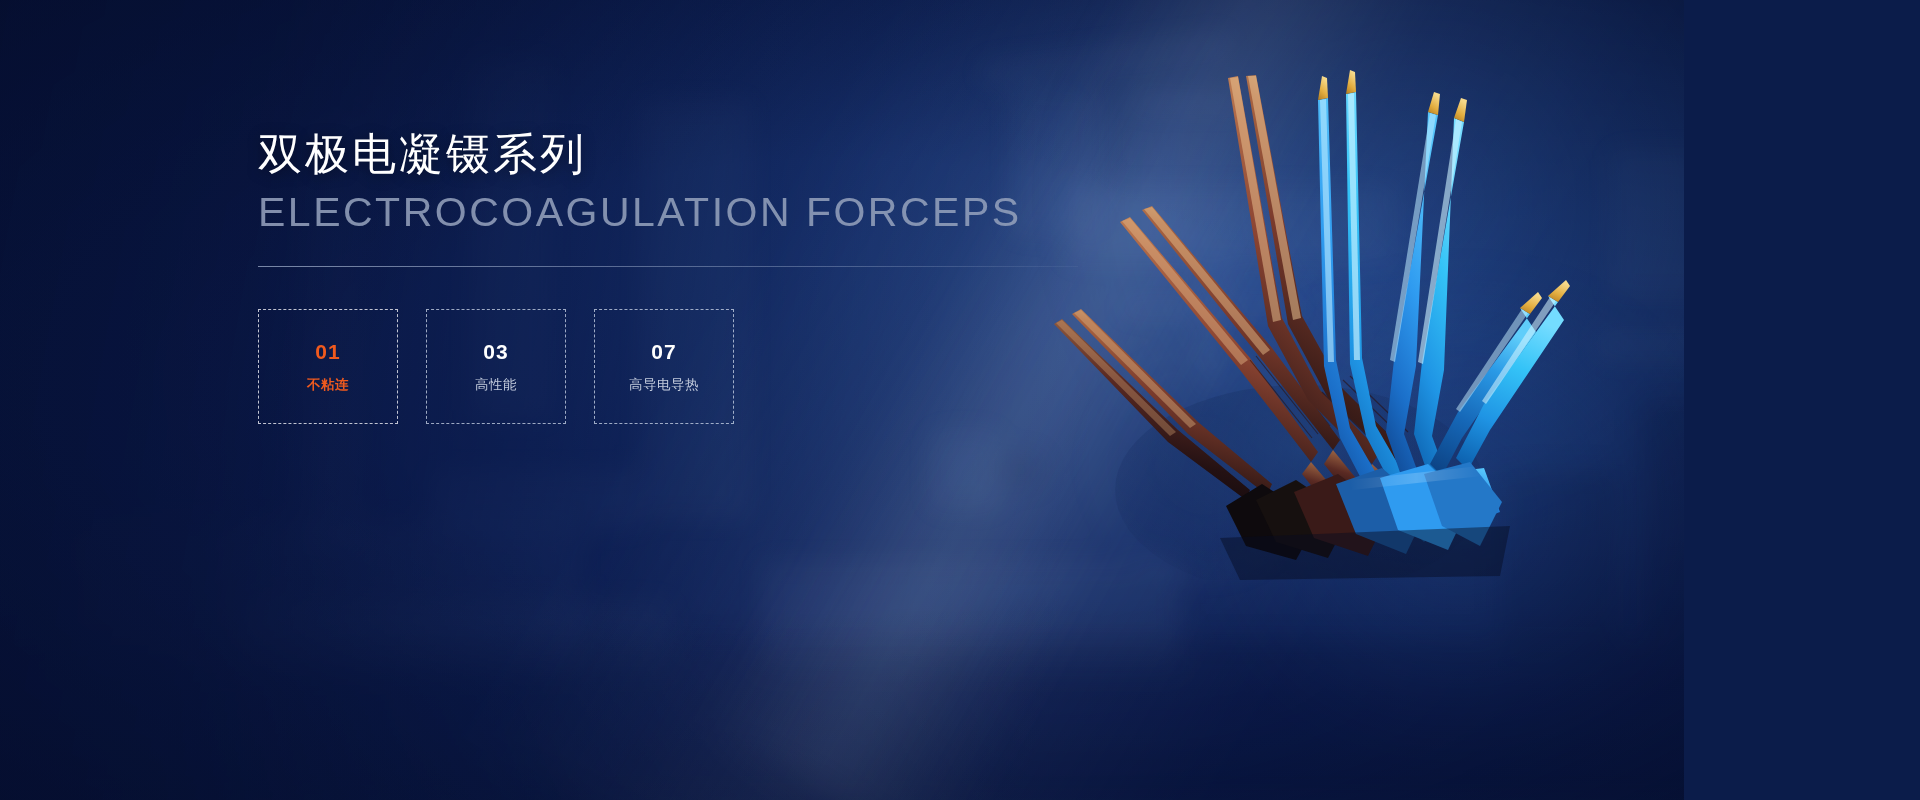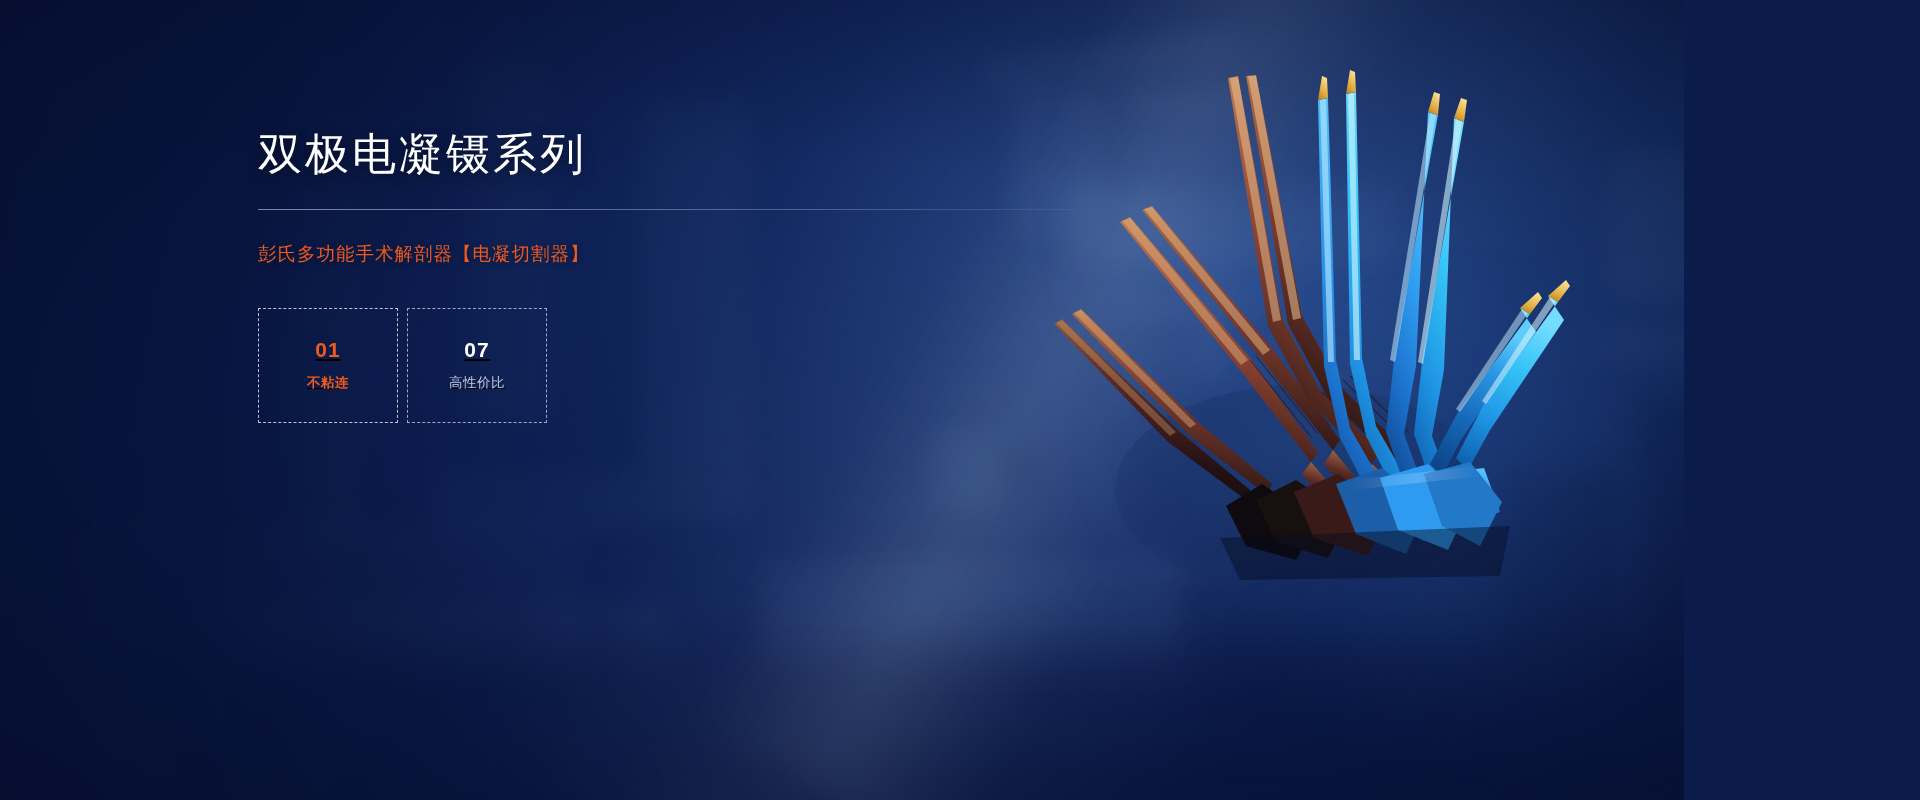"ELECTROCOAGULATION FORCEPS" h2.title-en { html: none -> <h2>ELECTROCOAGULATION FORCEPS</h2> }
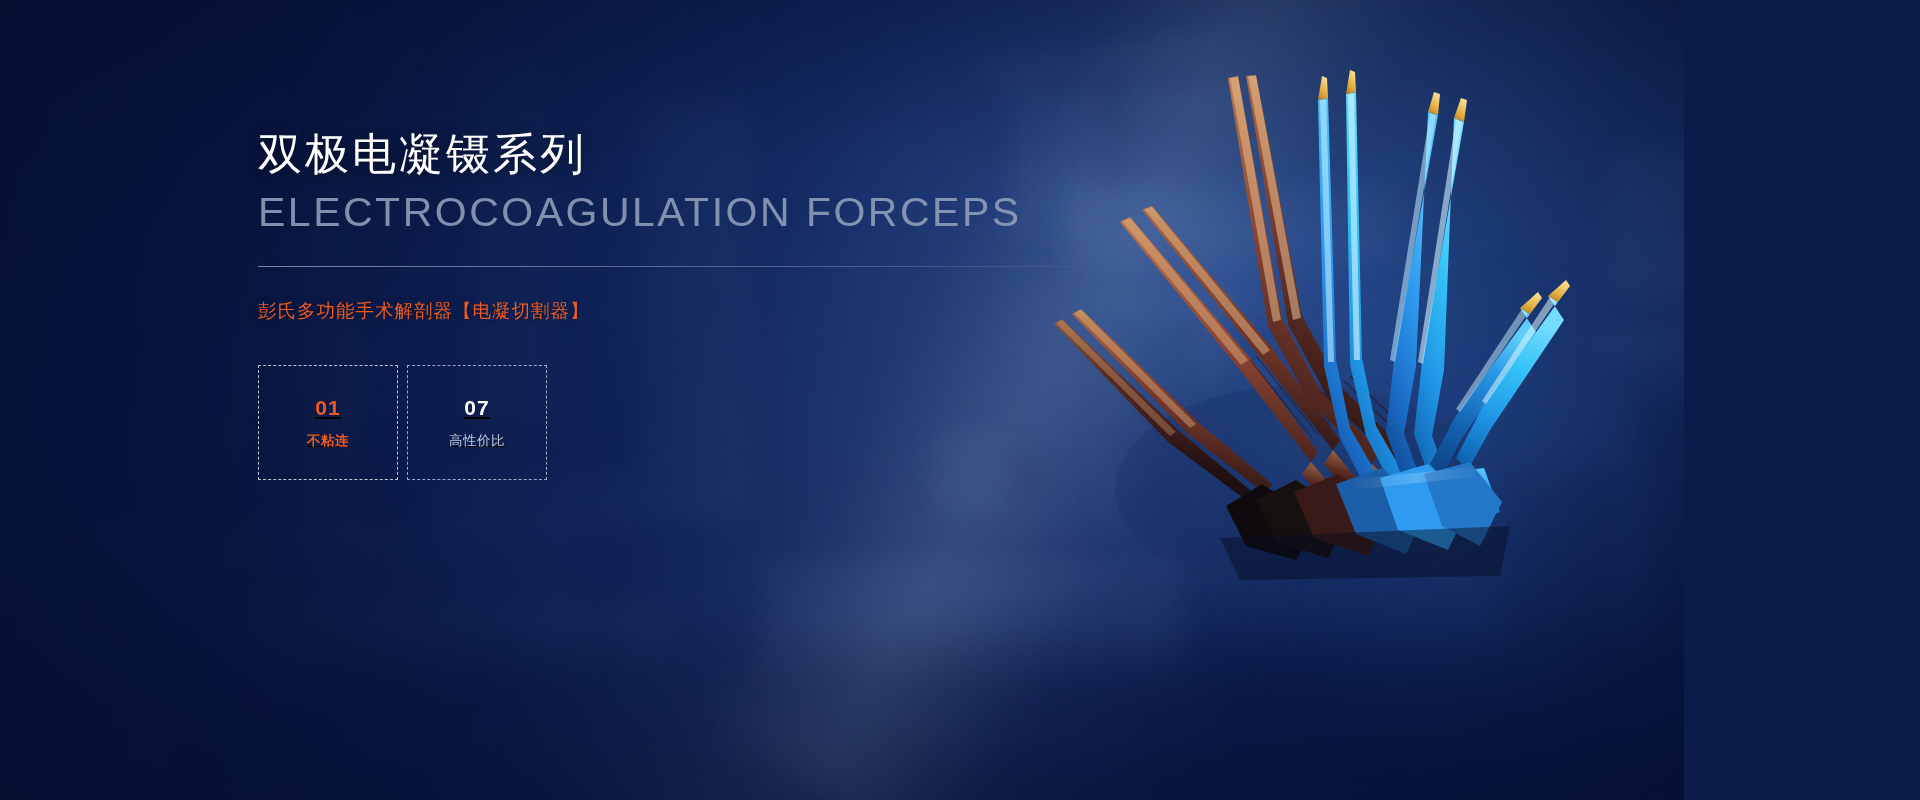"彭氏多功能手术解剖器【电凝切割器】" p.subtitle-cn { html: <p>彭氏多功能手术解剖器【电凝切割器】</p> -> none }
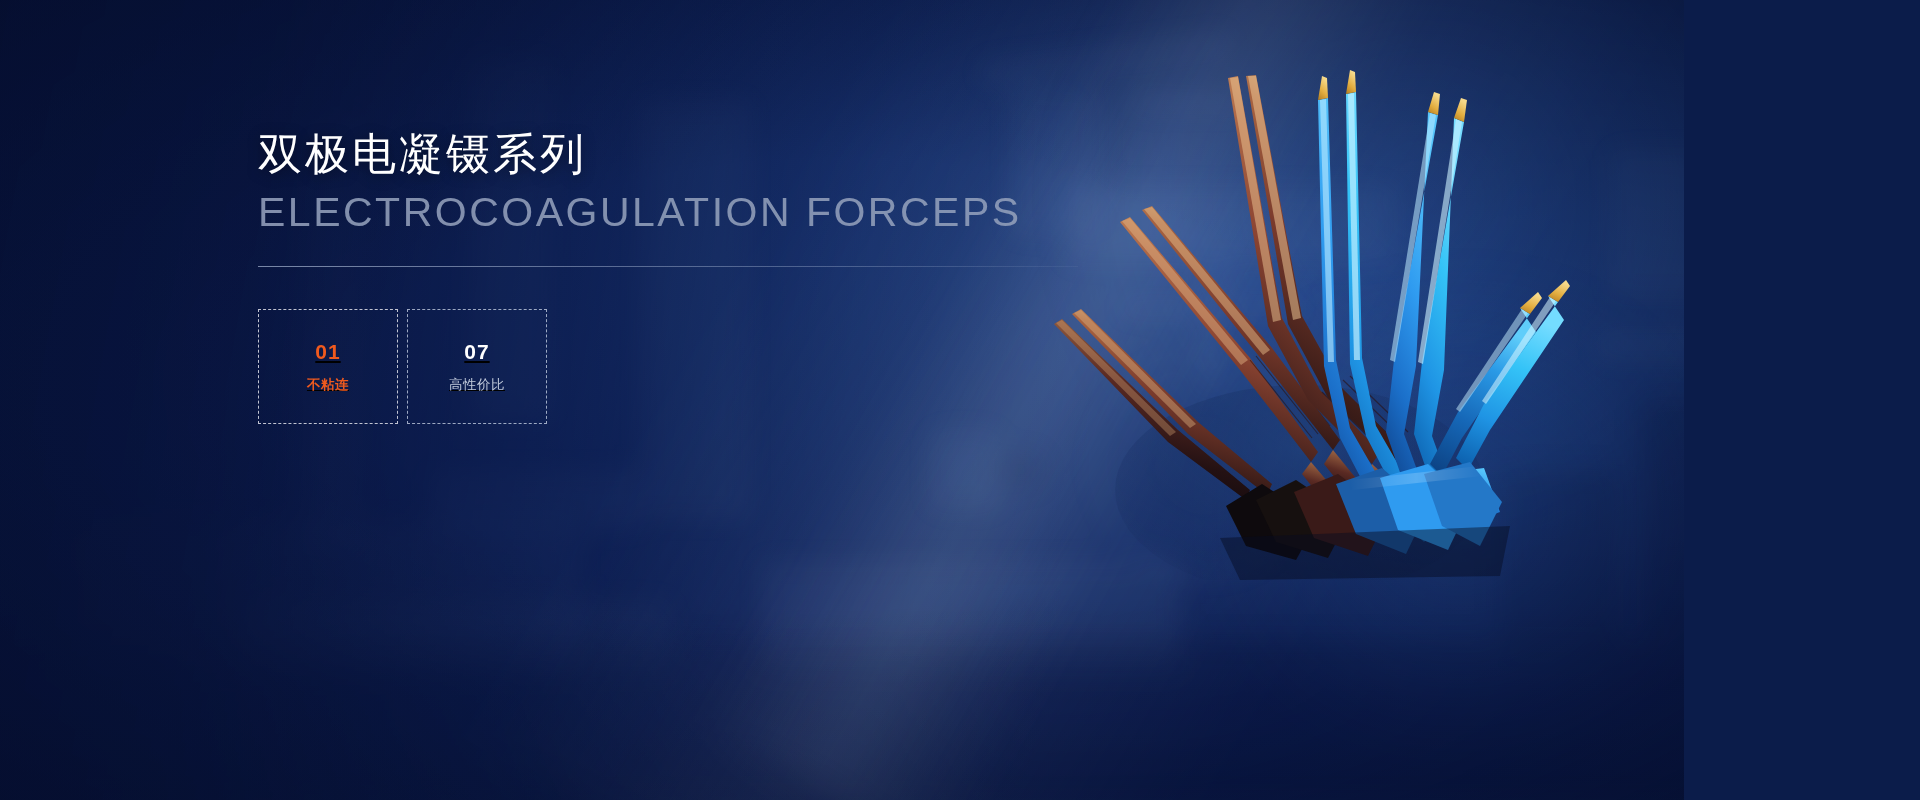"01" .features { gap: 9px -> 28px; text-decoration: underline -> none }
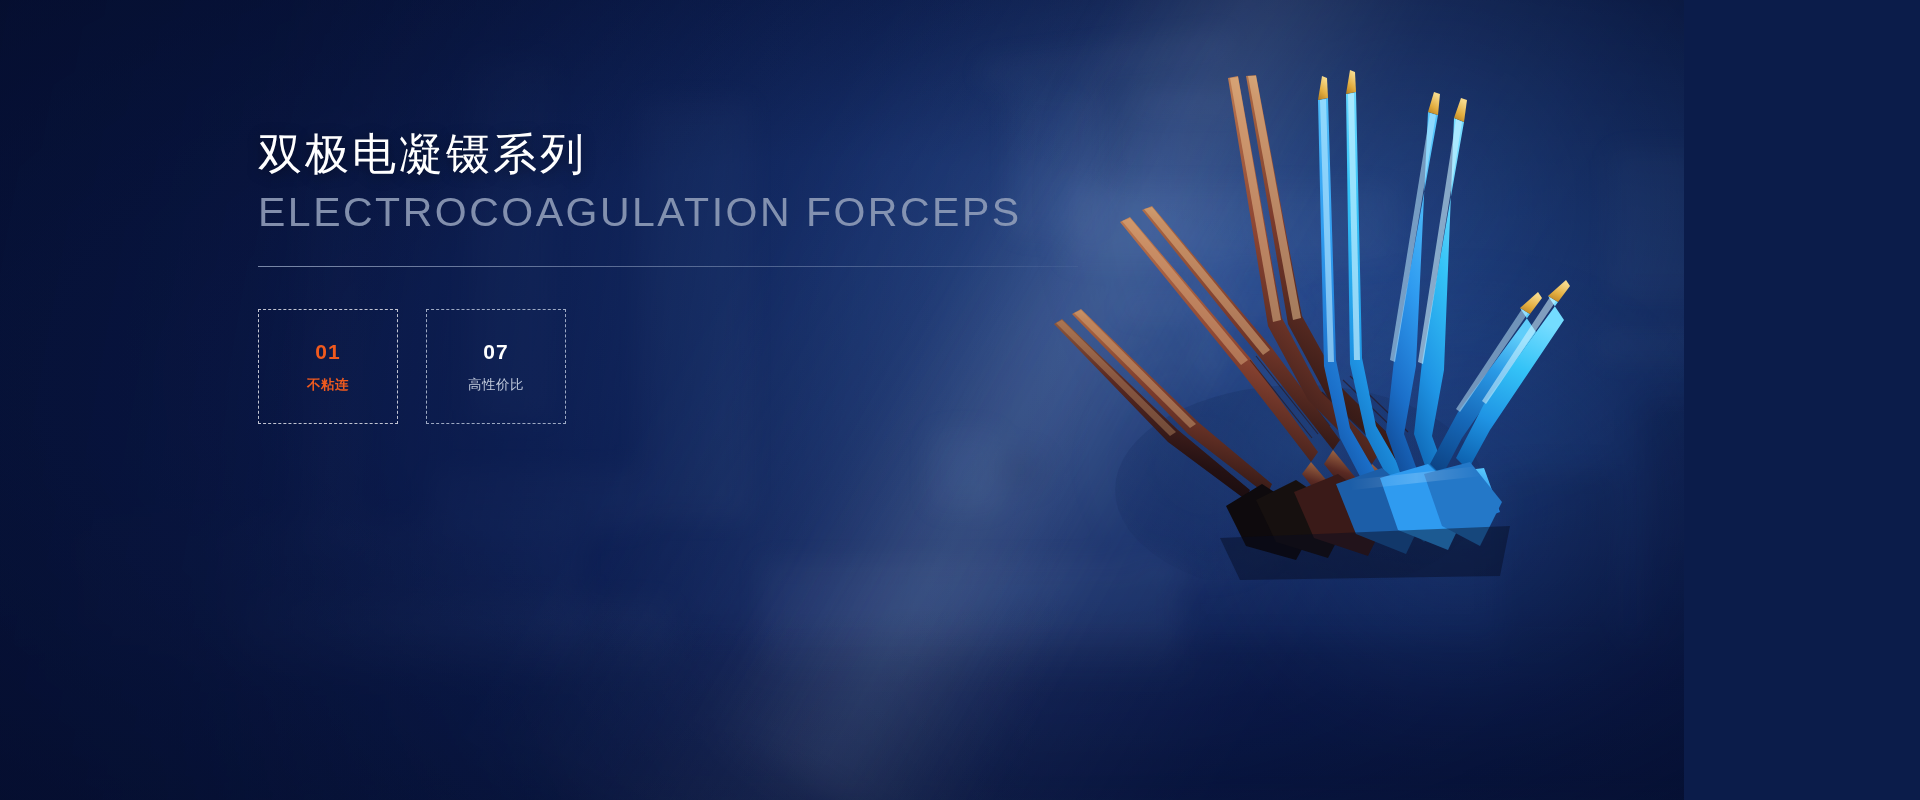"03" div.feature { html: none -> <div> <span>03</span> <span>高性能</span> </div> }
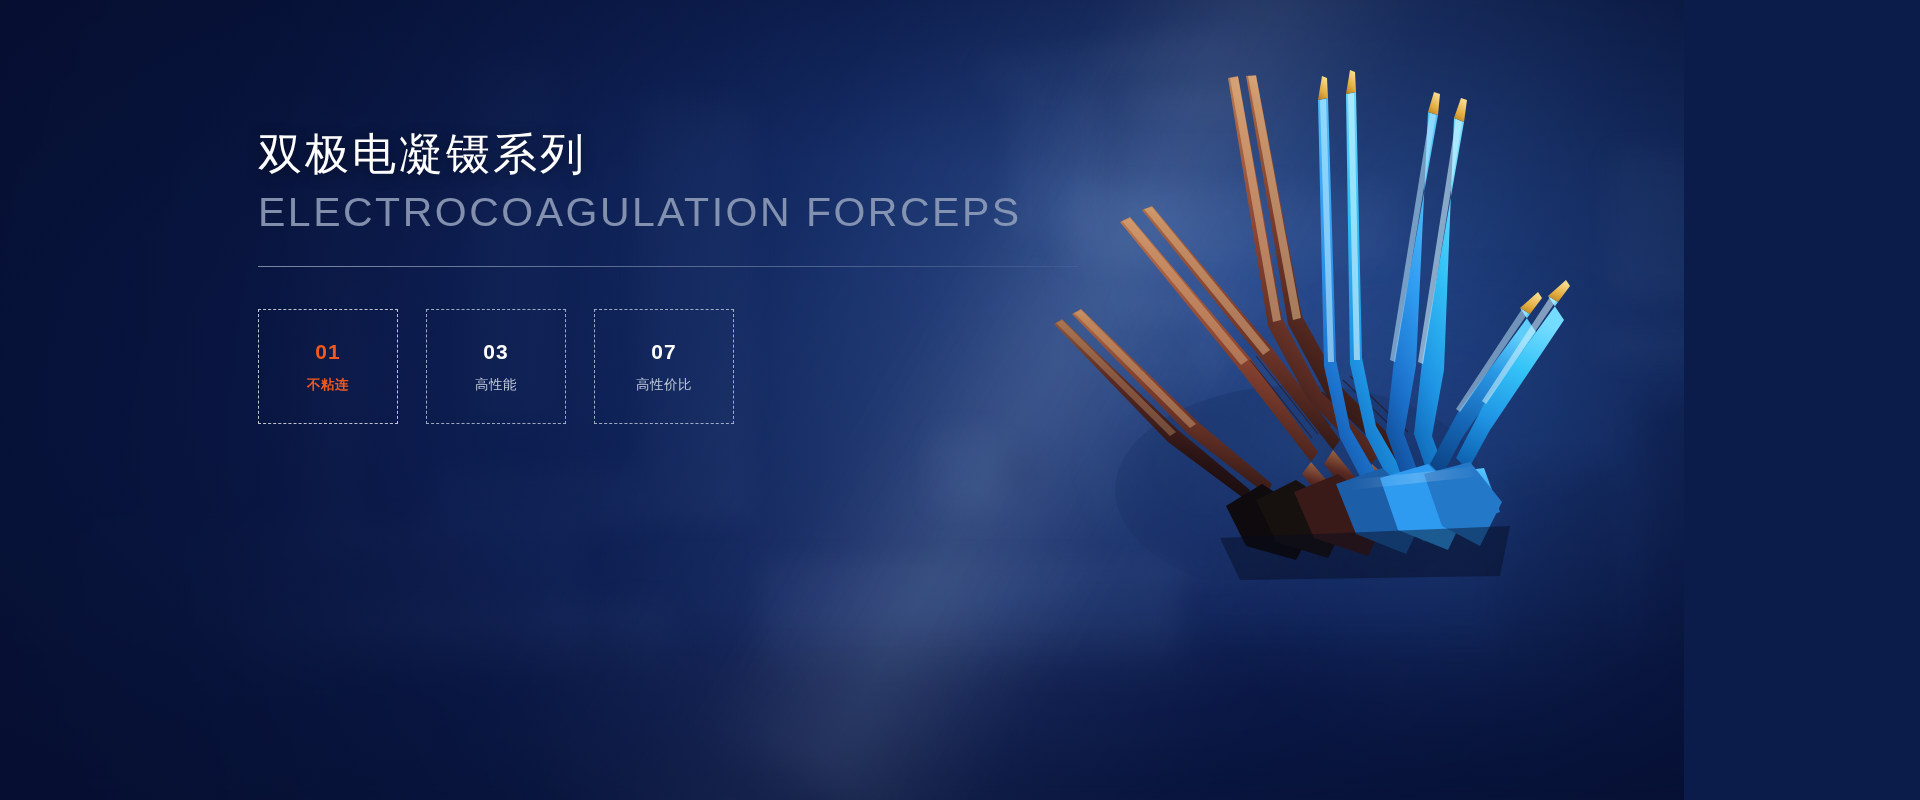"高性价比" span.lbl { text: 性价比 -> 导电导热 }
